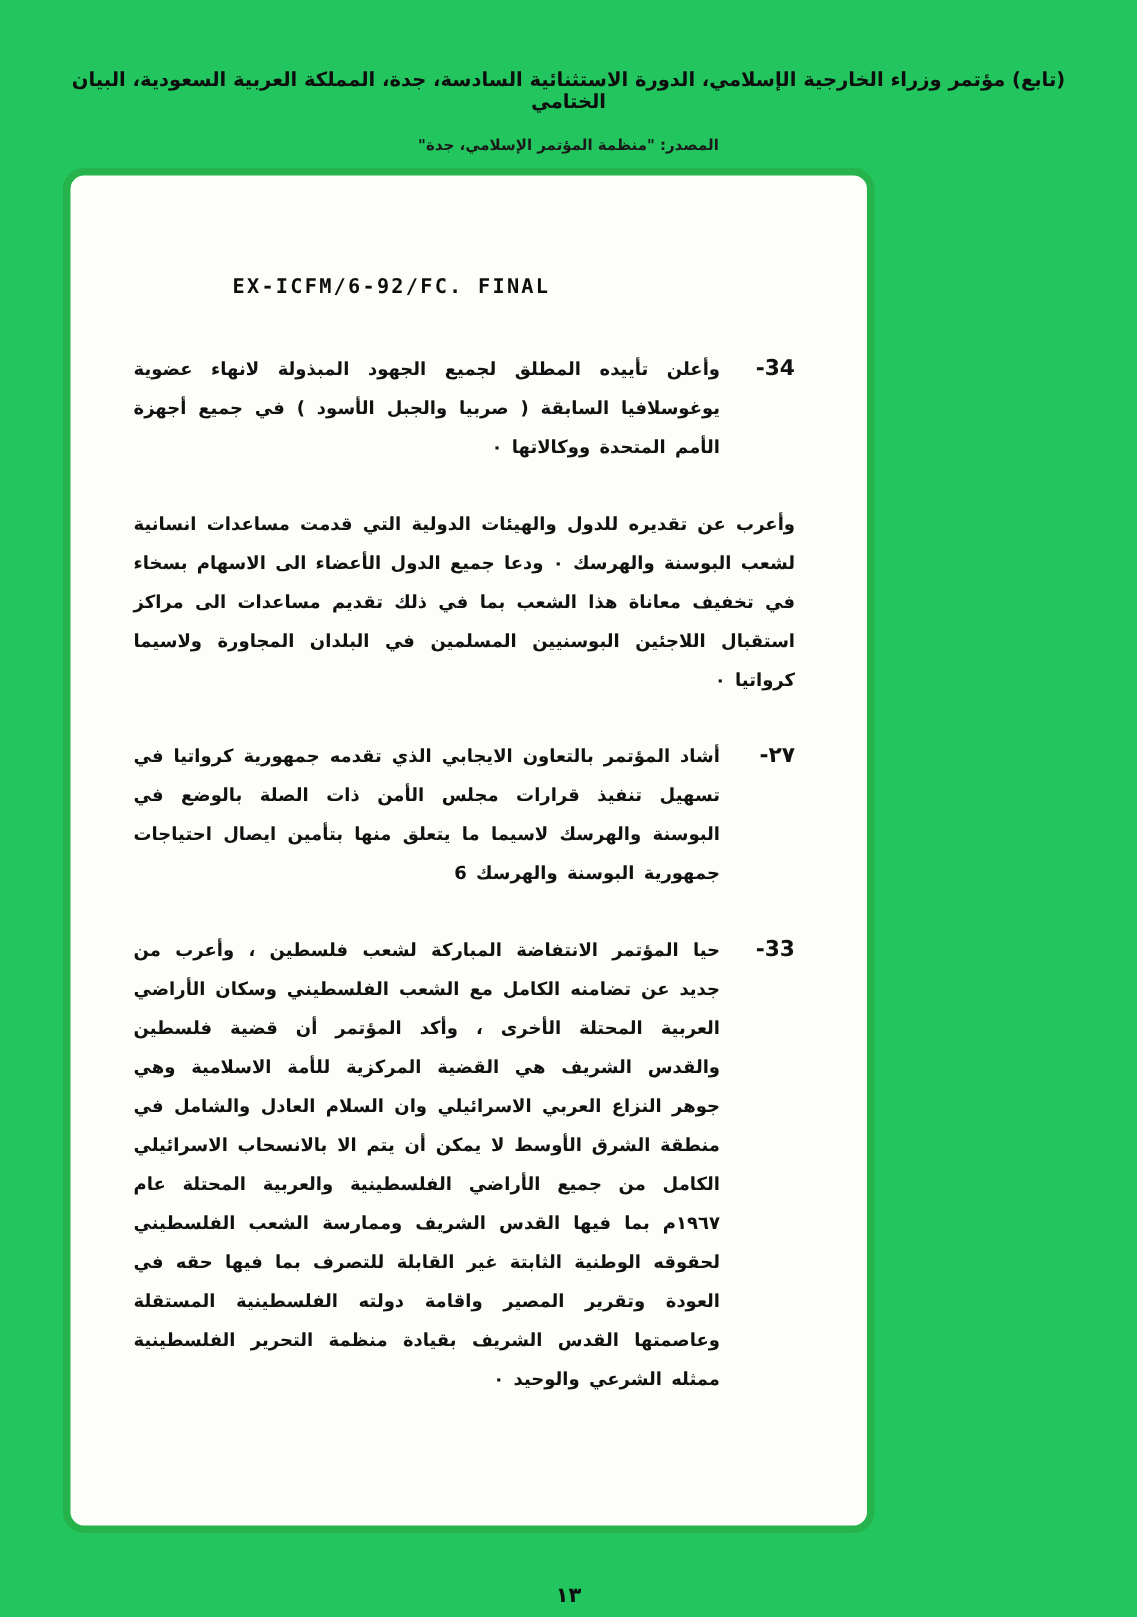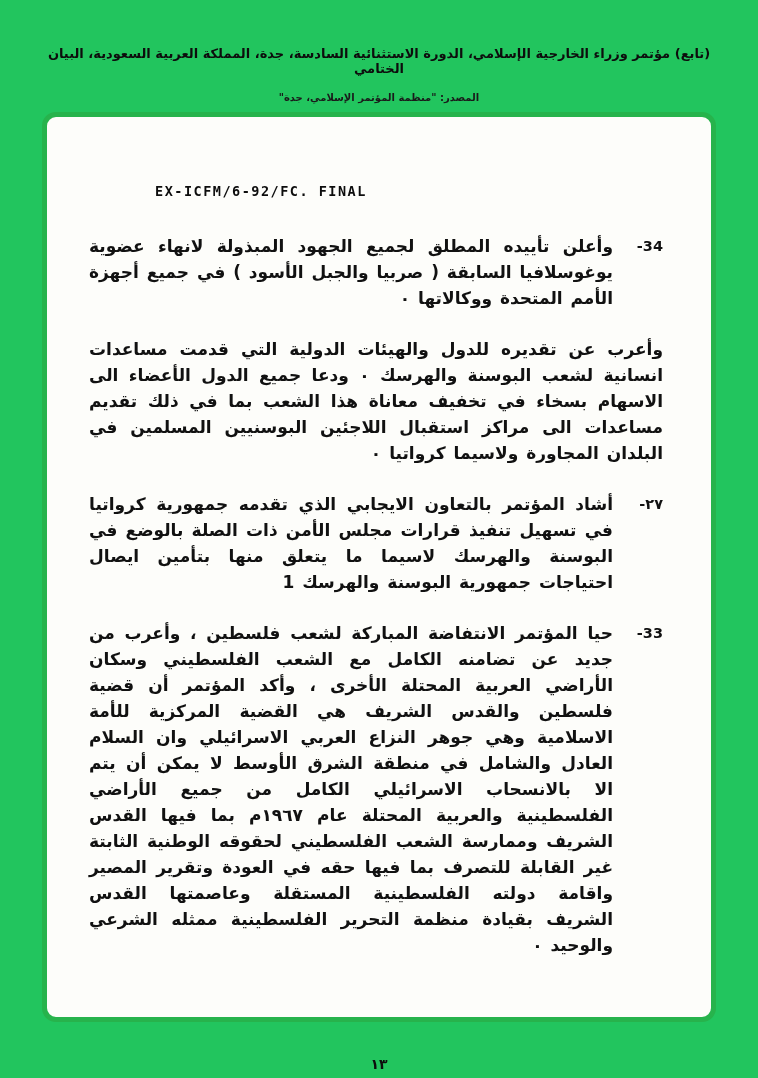"EX-ICFM/6-92/FC. FINAL" .content-frame { width: 674px -> 541px }
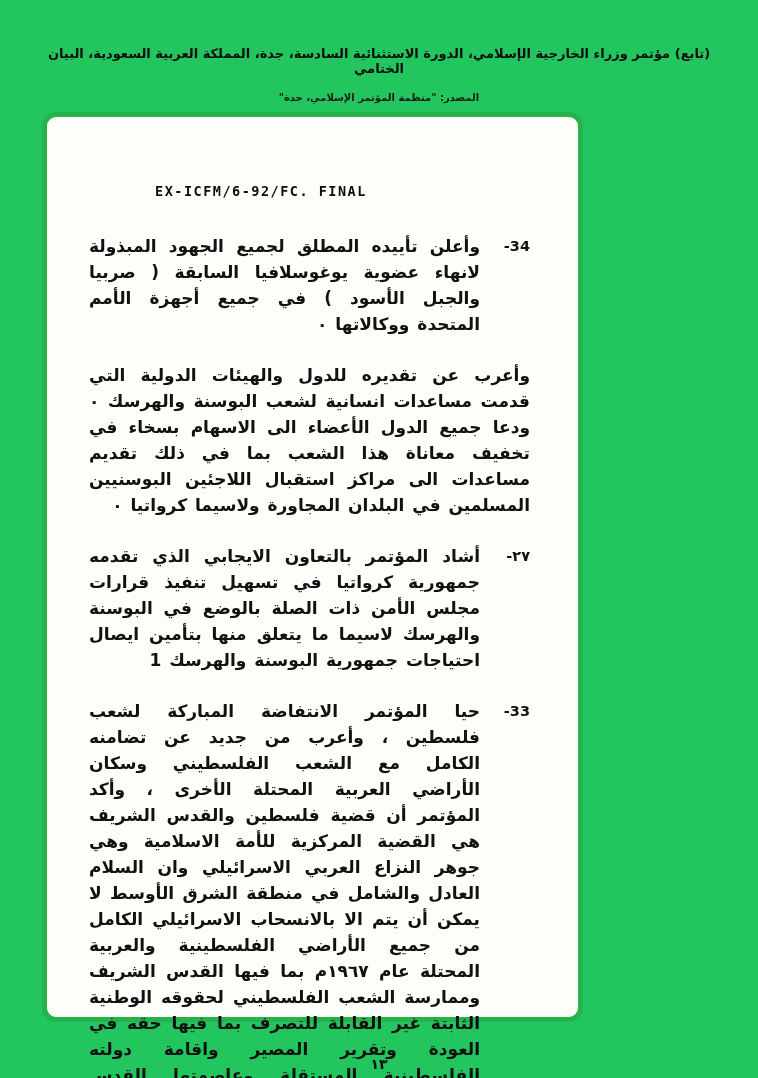"وأعلن تأييده المطلق لجميع الجهود" .para-text { font-size: 17px -> 12px }
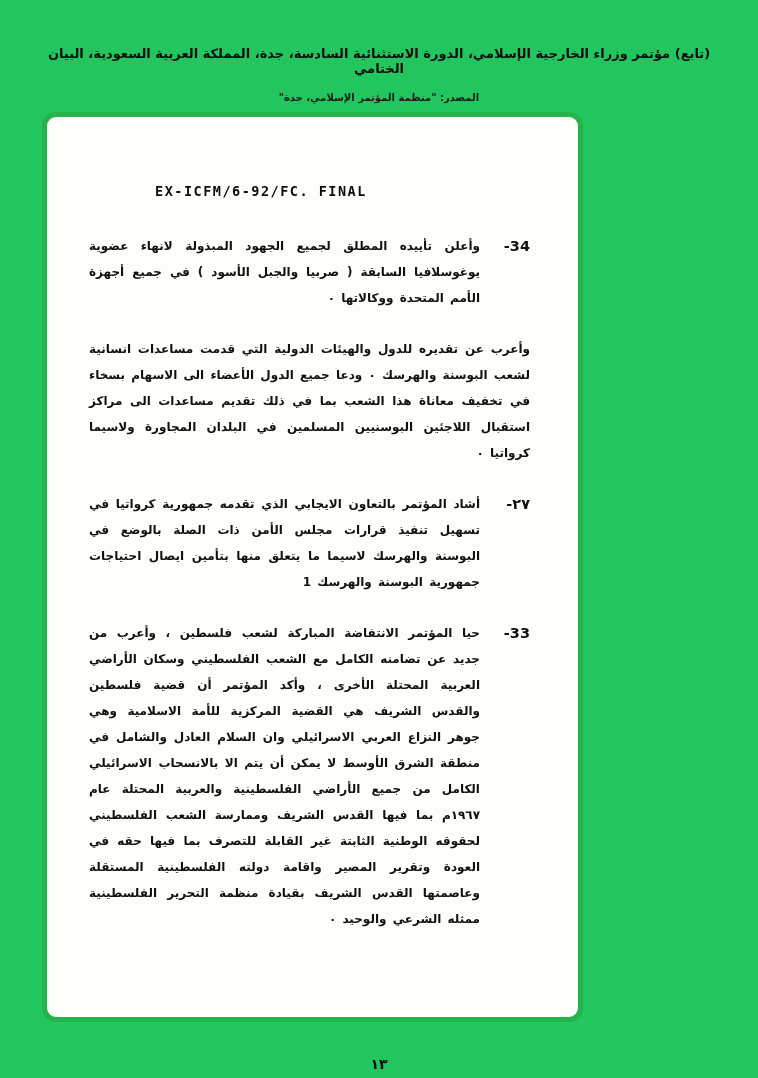"أشاد المؤتمر بالتعاون الايجابي الذي" div.para-text { text: 1 -> 6 }
